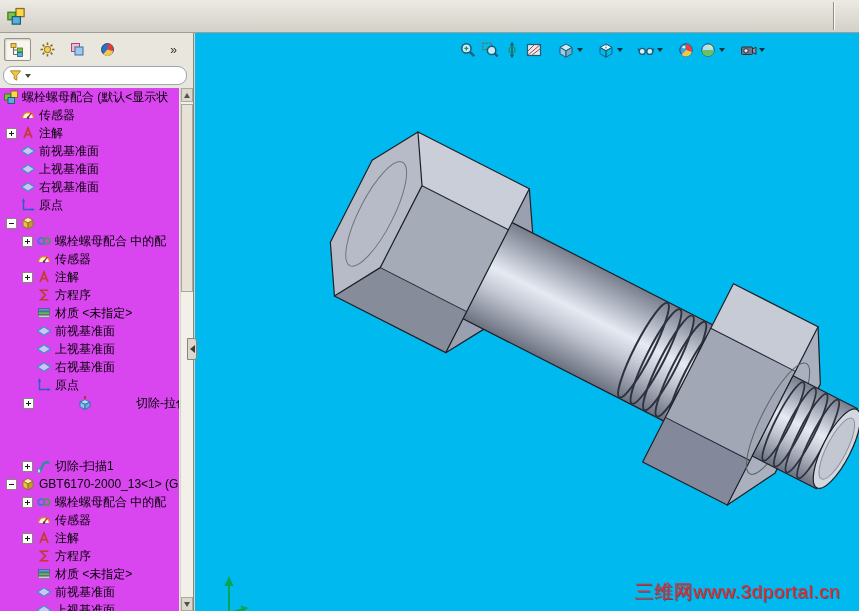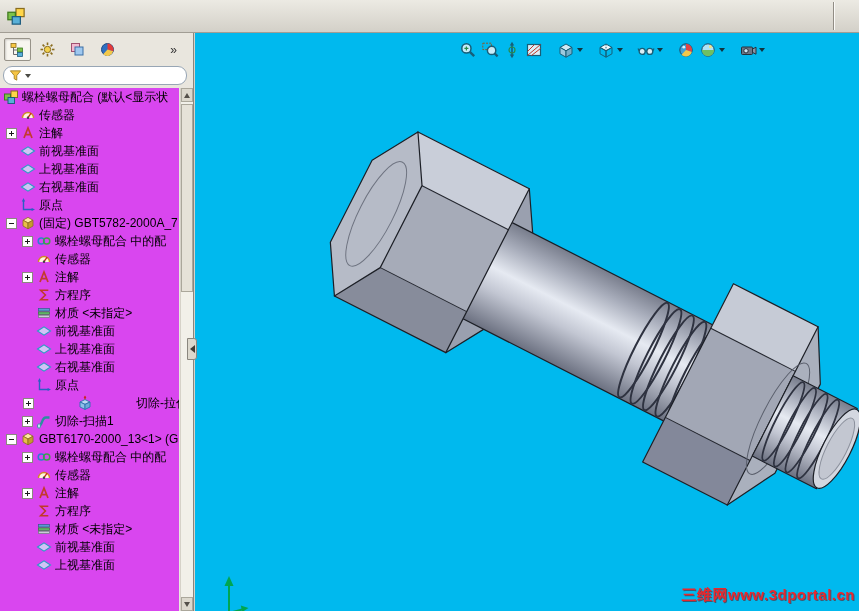"(固定) GBT5782-2000A_7" span.tlabel { html: <span>(固定) GBT5782-2000A_7</span> -> none }
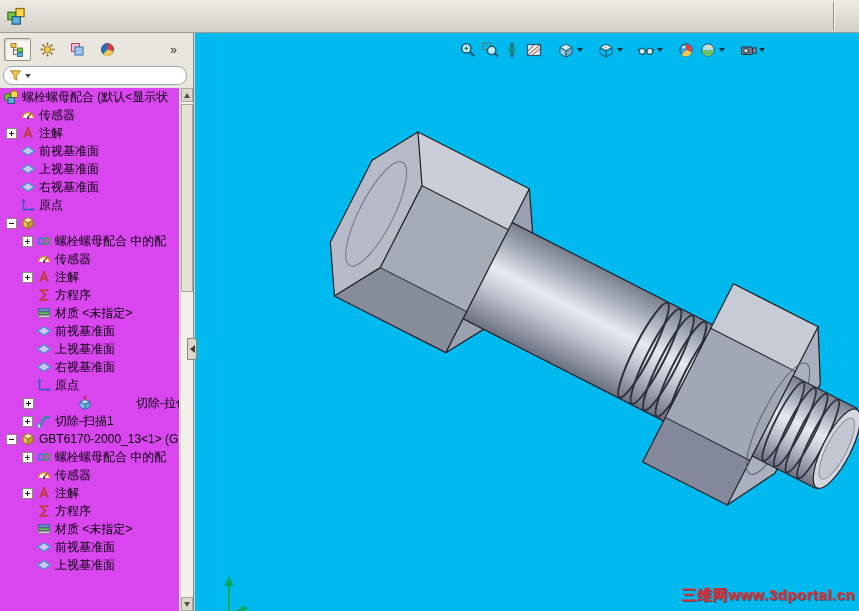"切除-扫描1" div.tree-row { margin-top: none -> 45px }
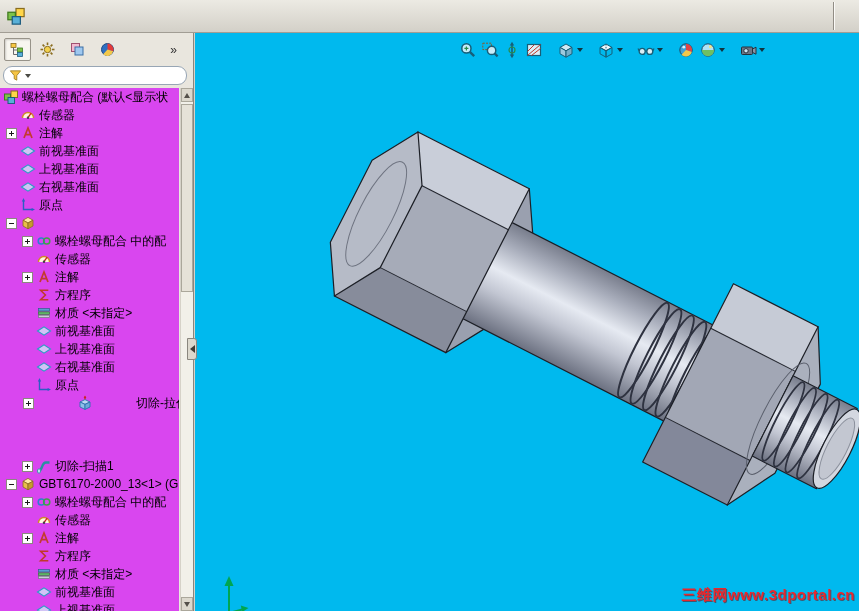"三维网www.3dportal.cn" .watermark { font-size: 15px -> 19px; font-weight: bold -> normal; right: 4px -> 19px }
